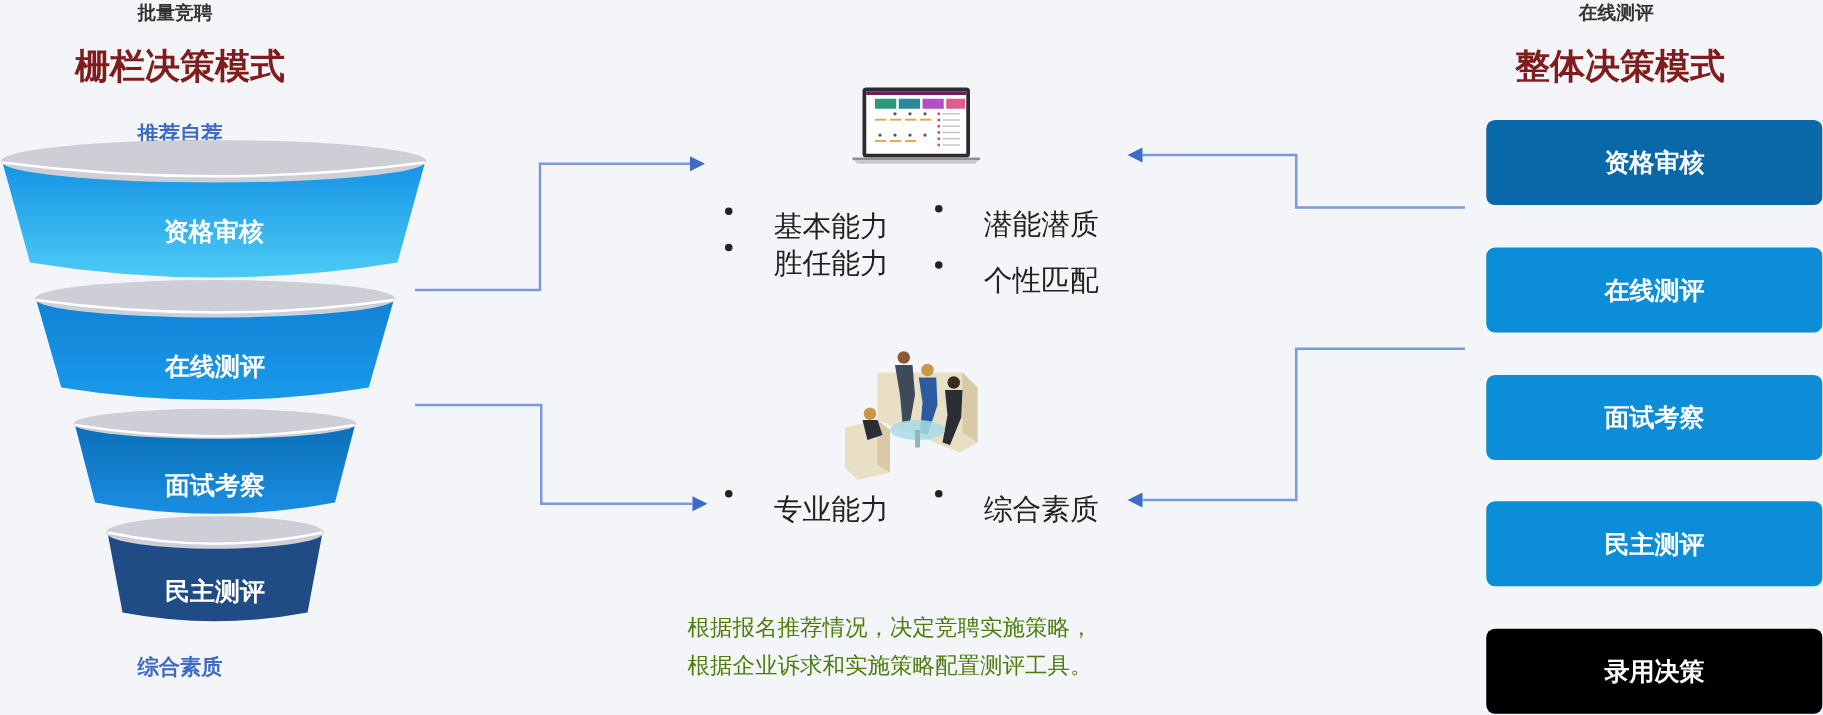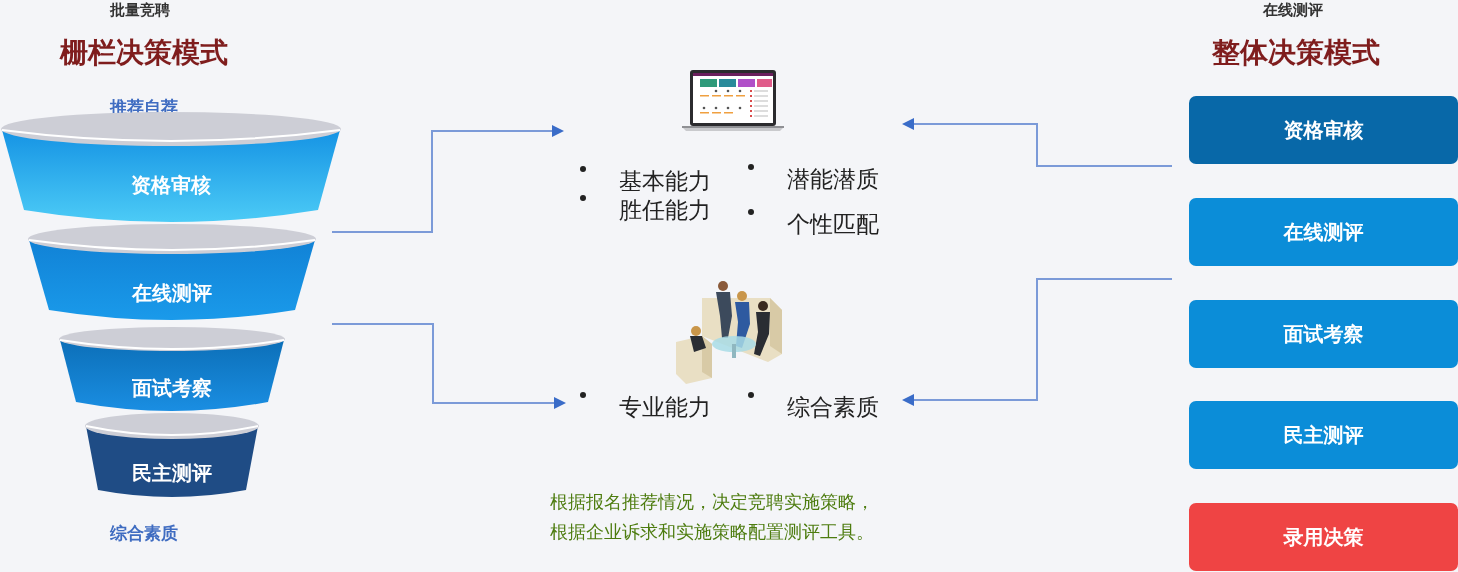"录用决策" div.step-box { background: #ef4444 -> #000000 }
